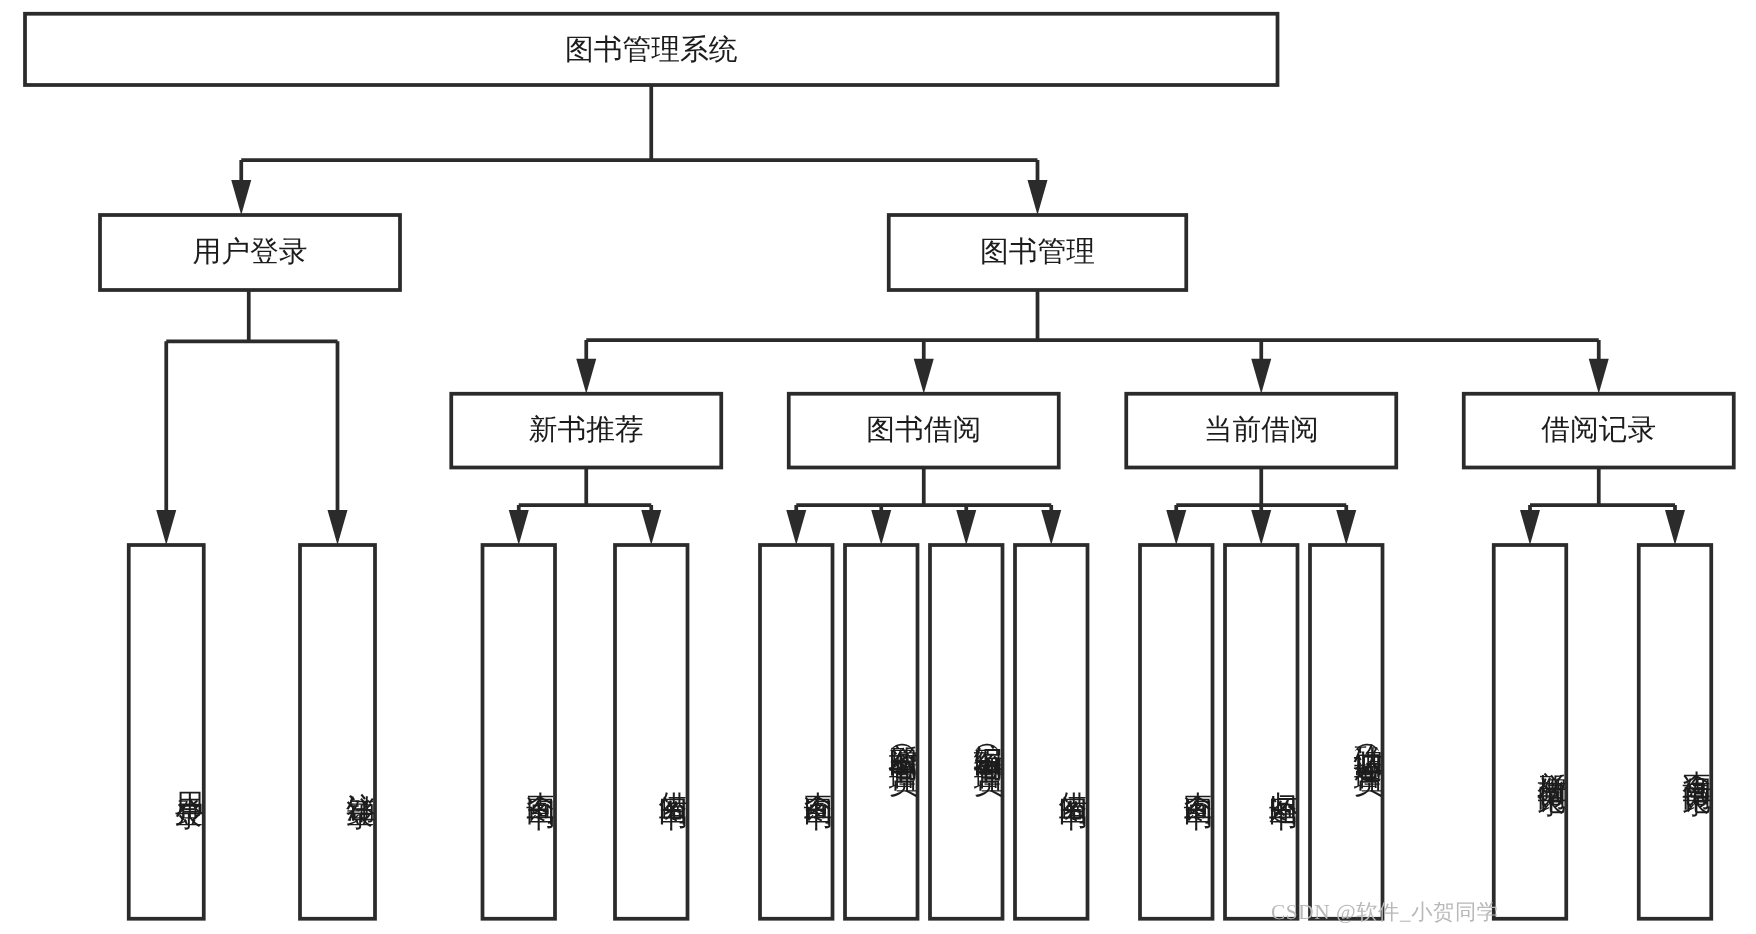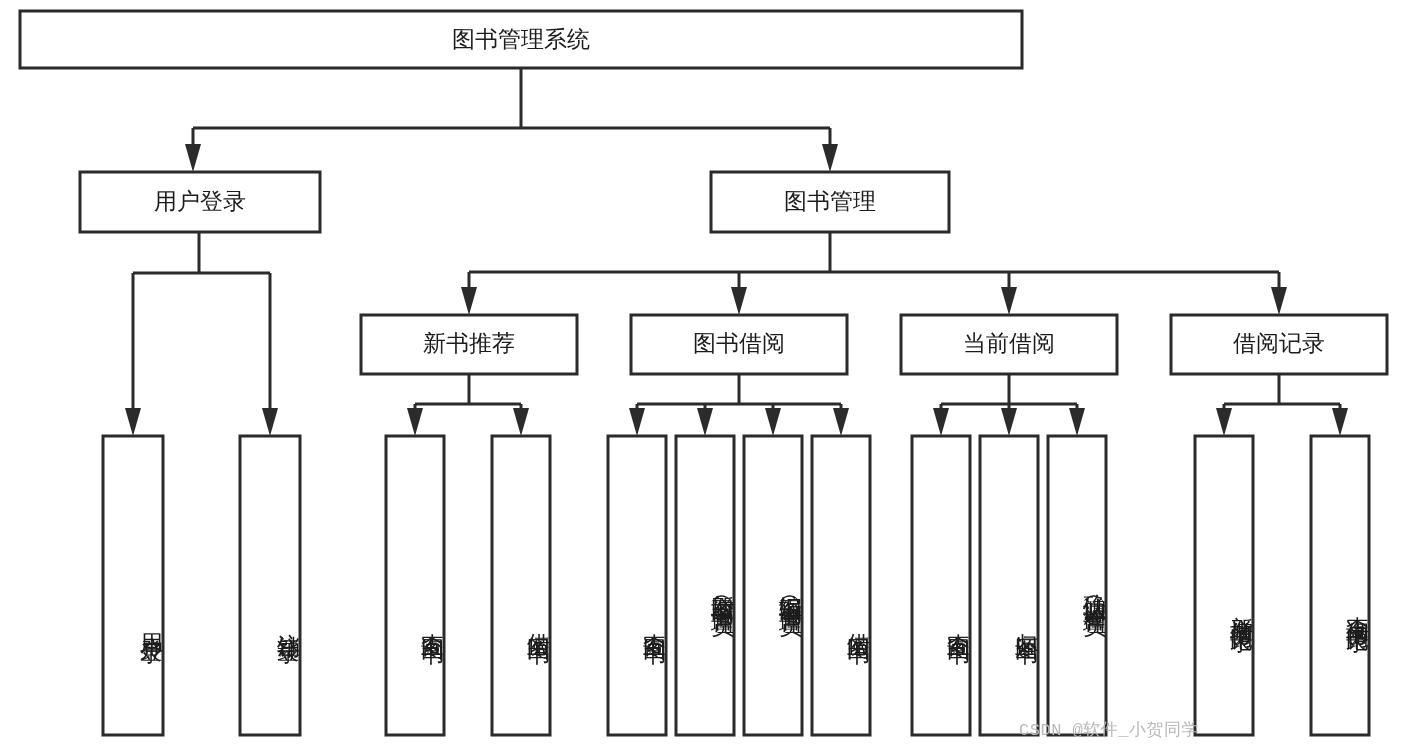"CSDN @软件_小贺同学" .watermark { font-family: Liberation Mono, monospace -> Liberation Serif, serif }
